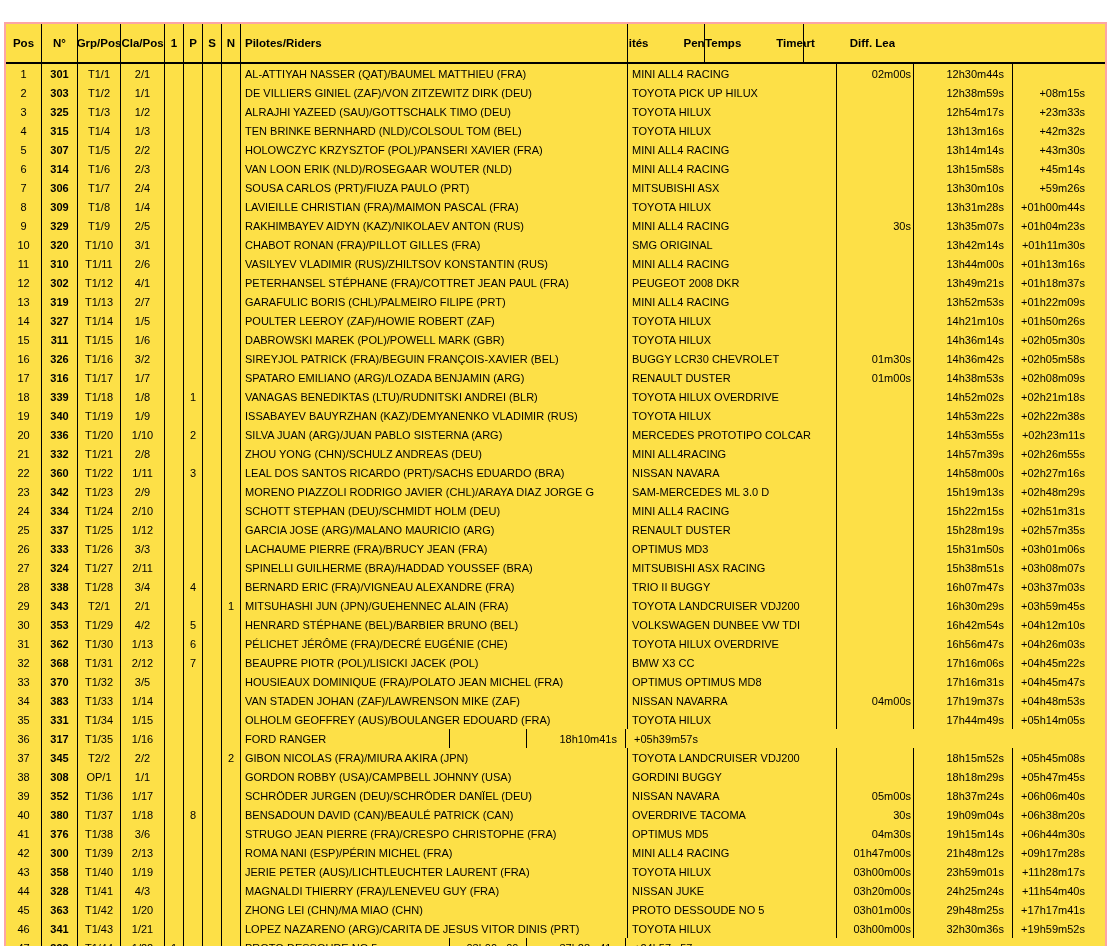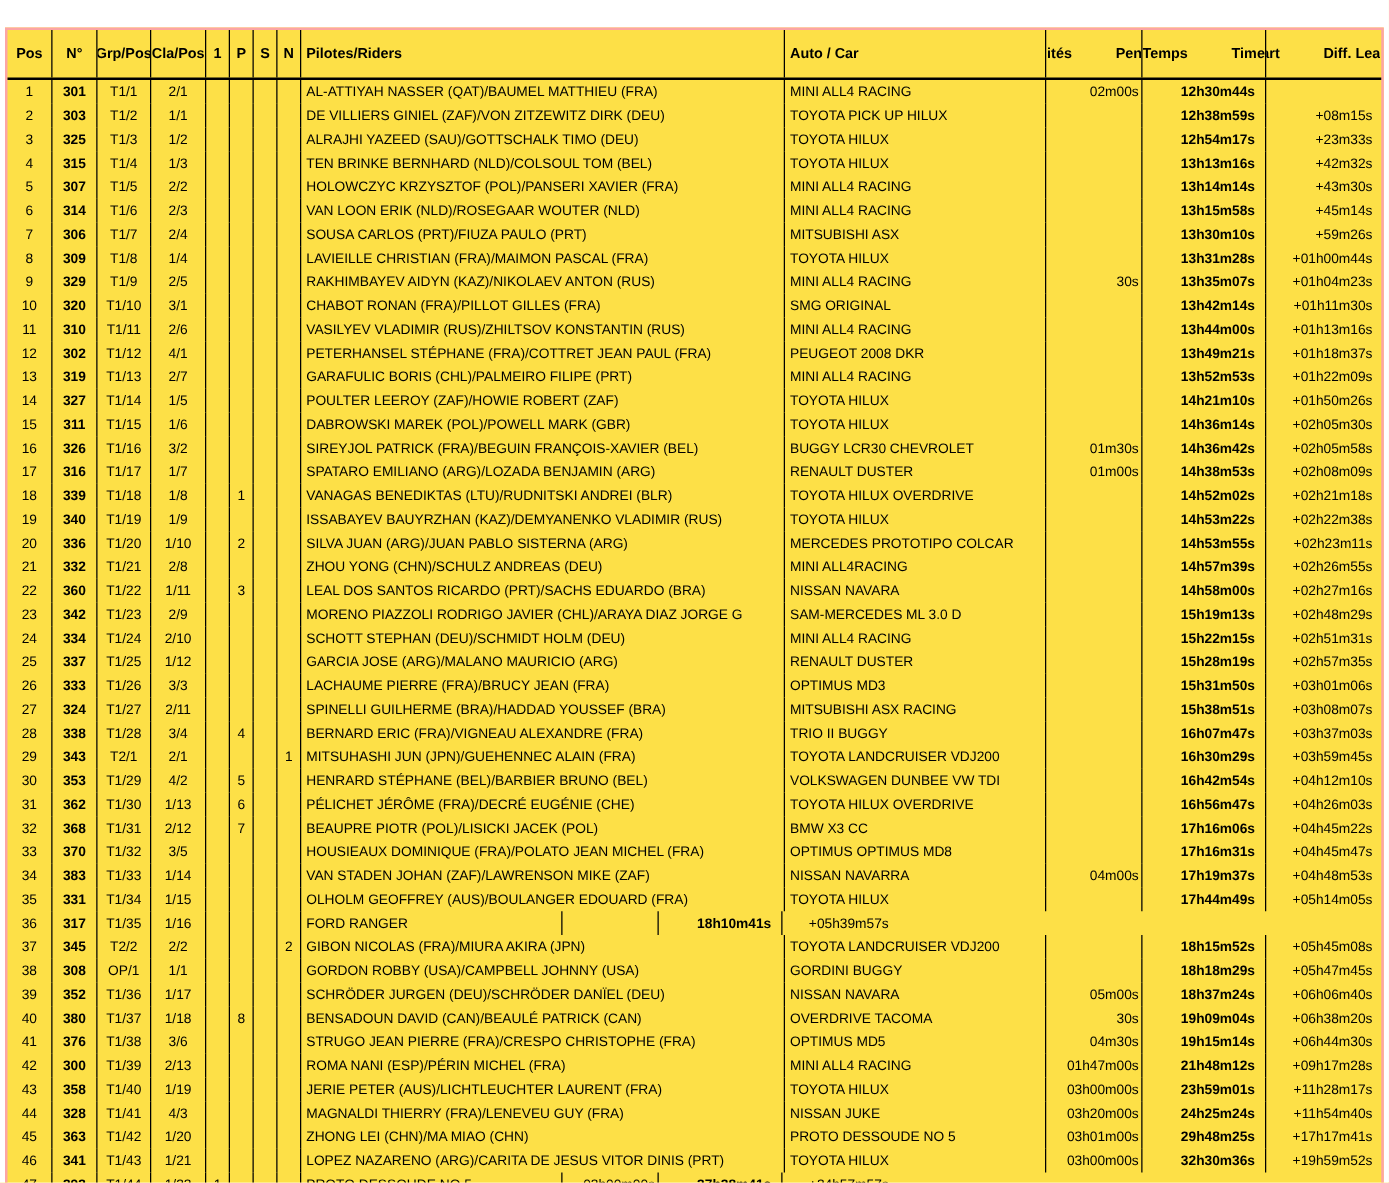"Auto / Car" div.cell { html: <div>Auto / Car</div> -> none }
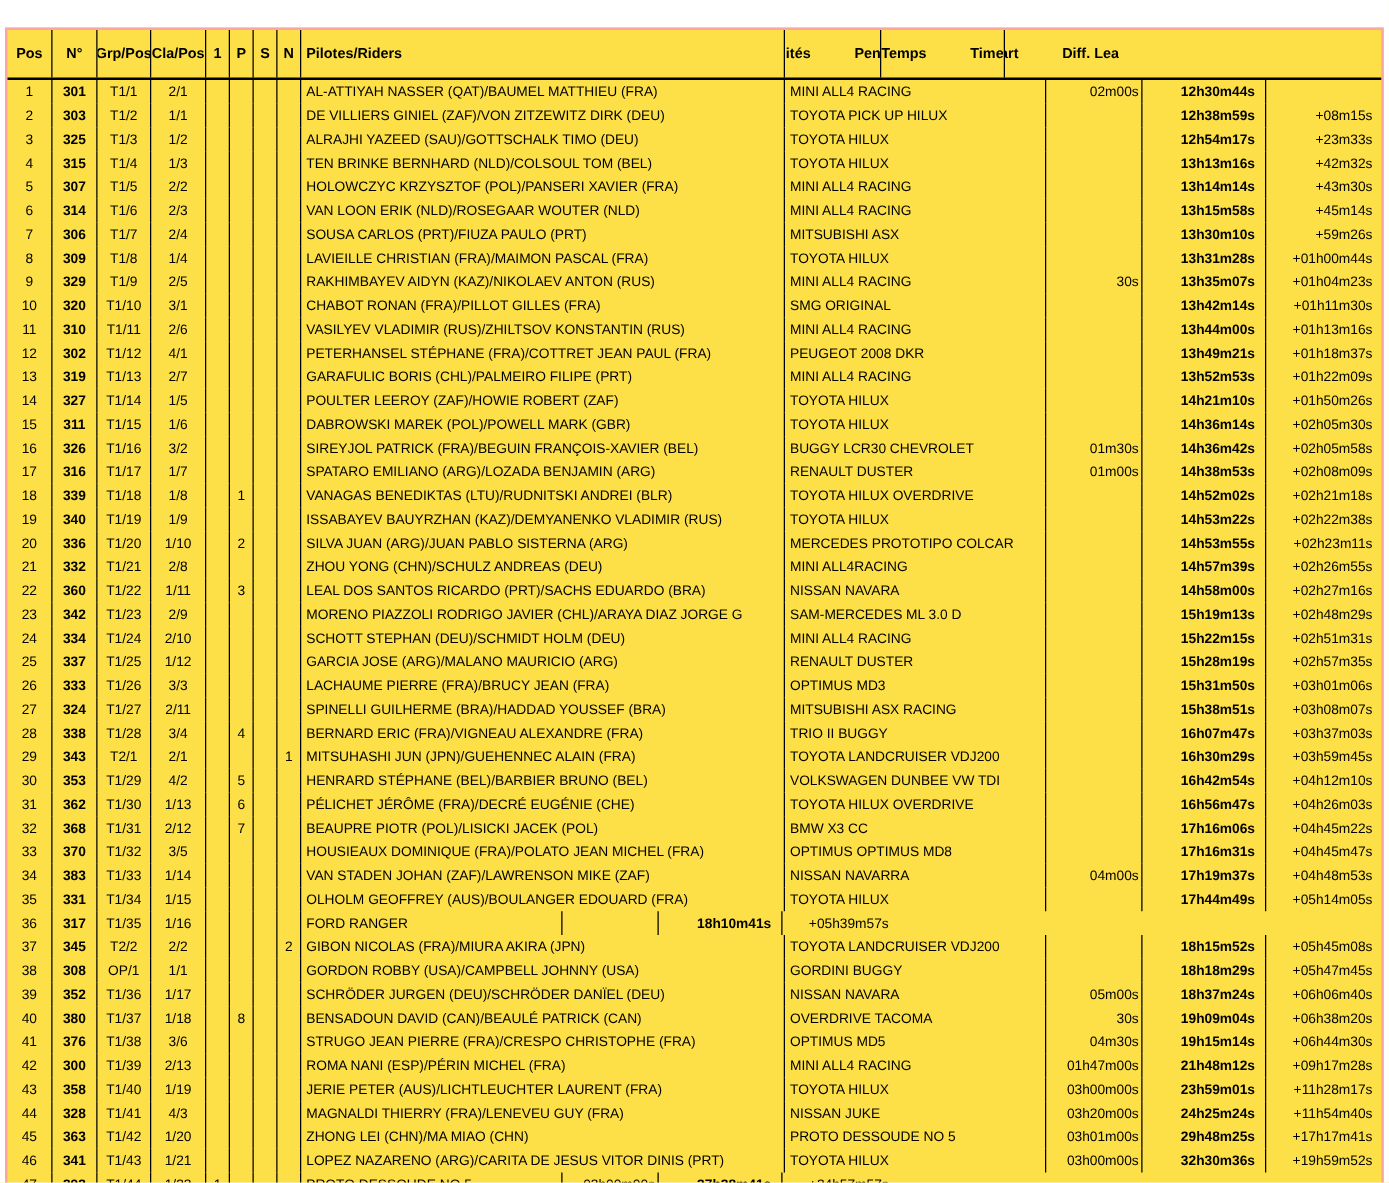"12h30m44s" .c-time { font-weight: bold -> normal }
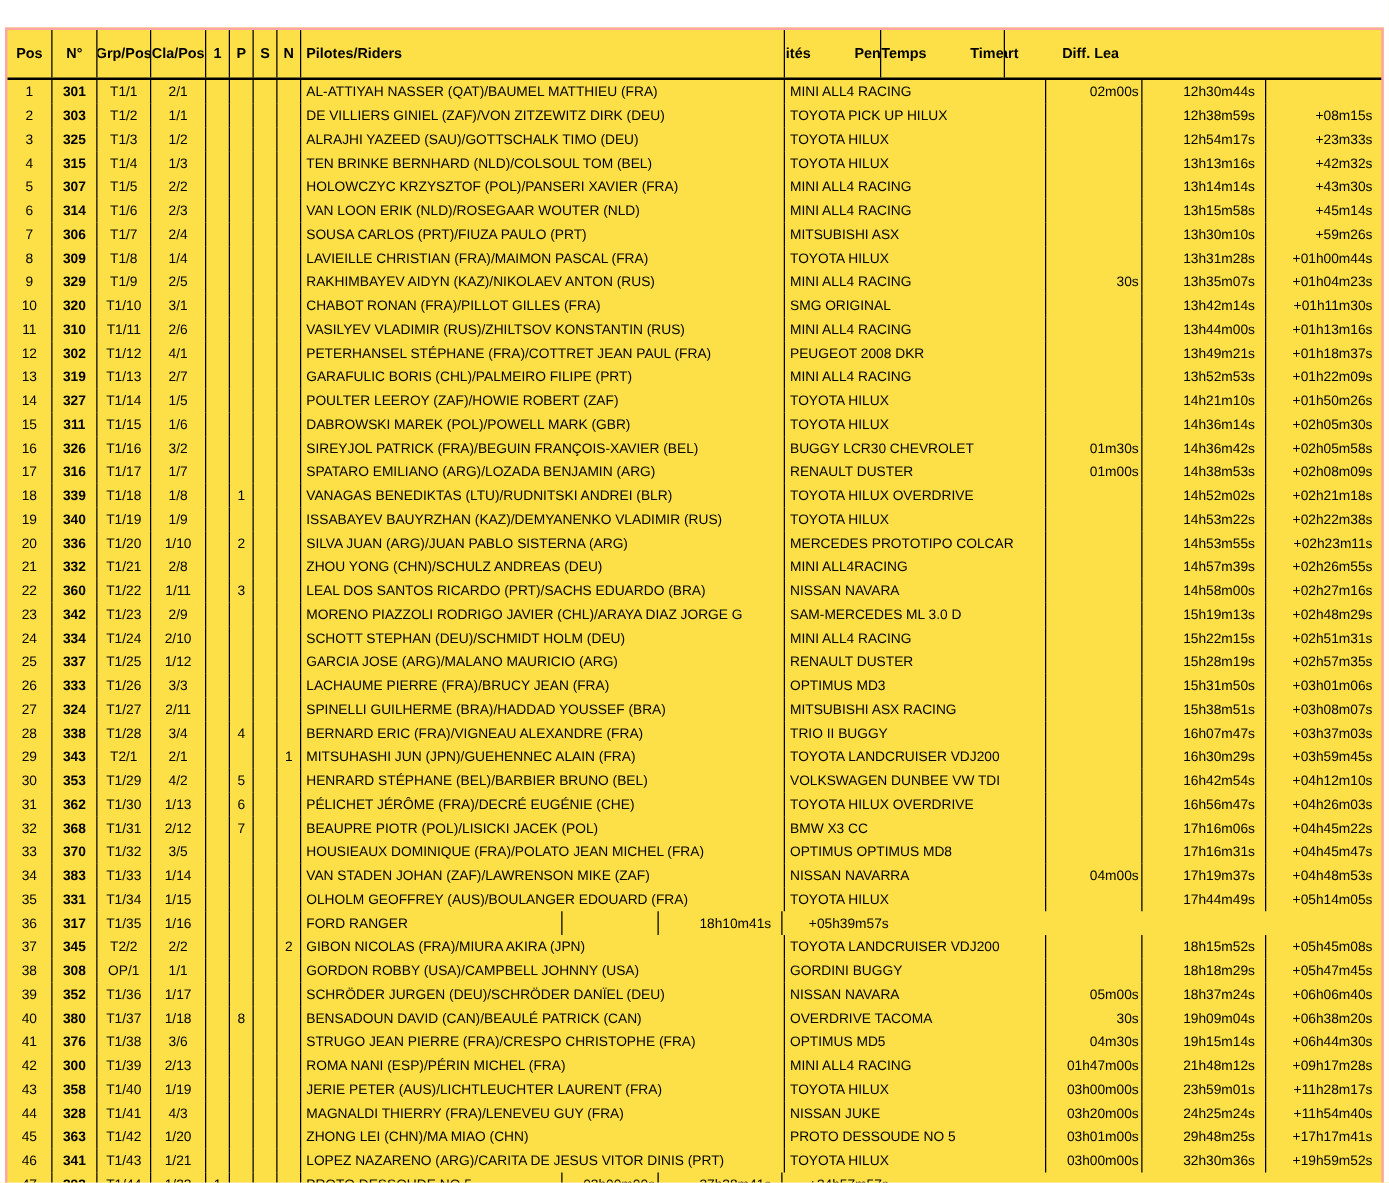"+08m15s" .c-ecart { padding-right: 6px -> 19px }
